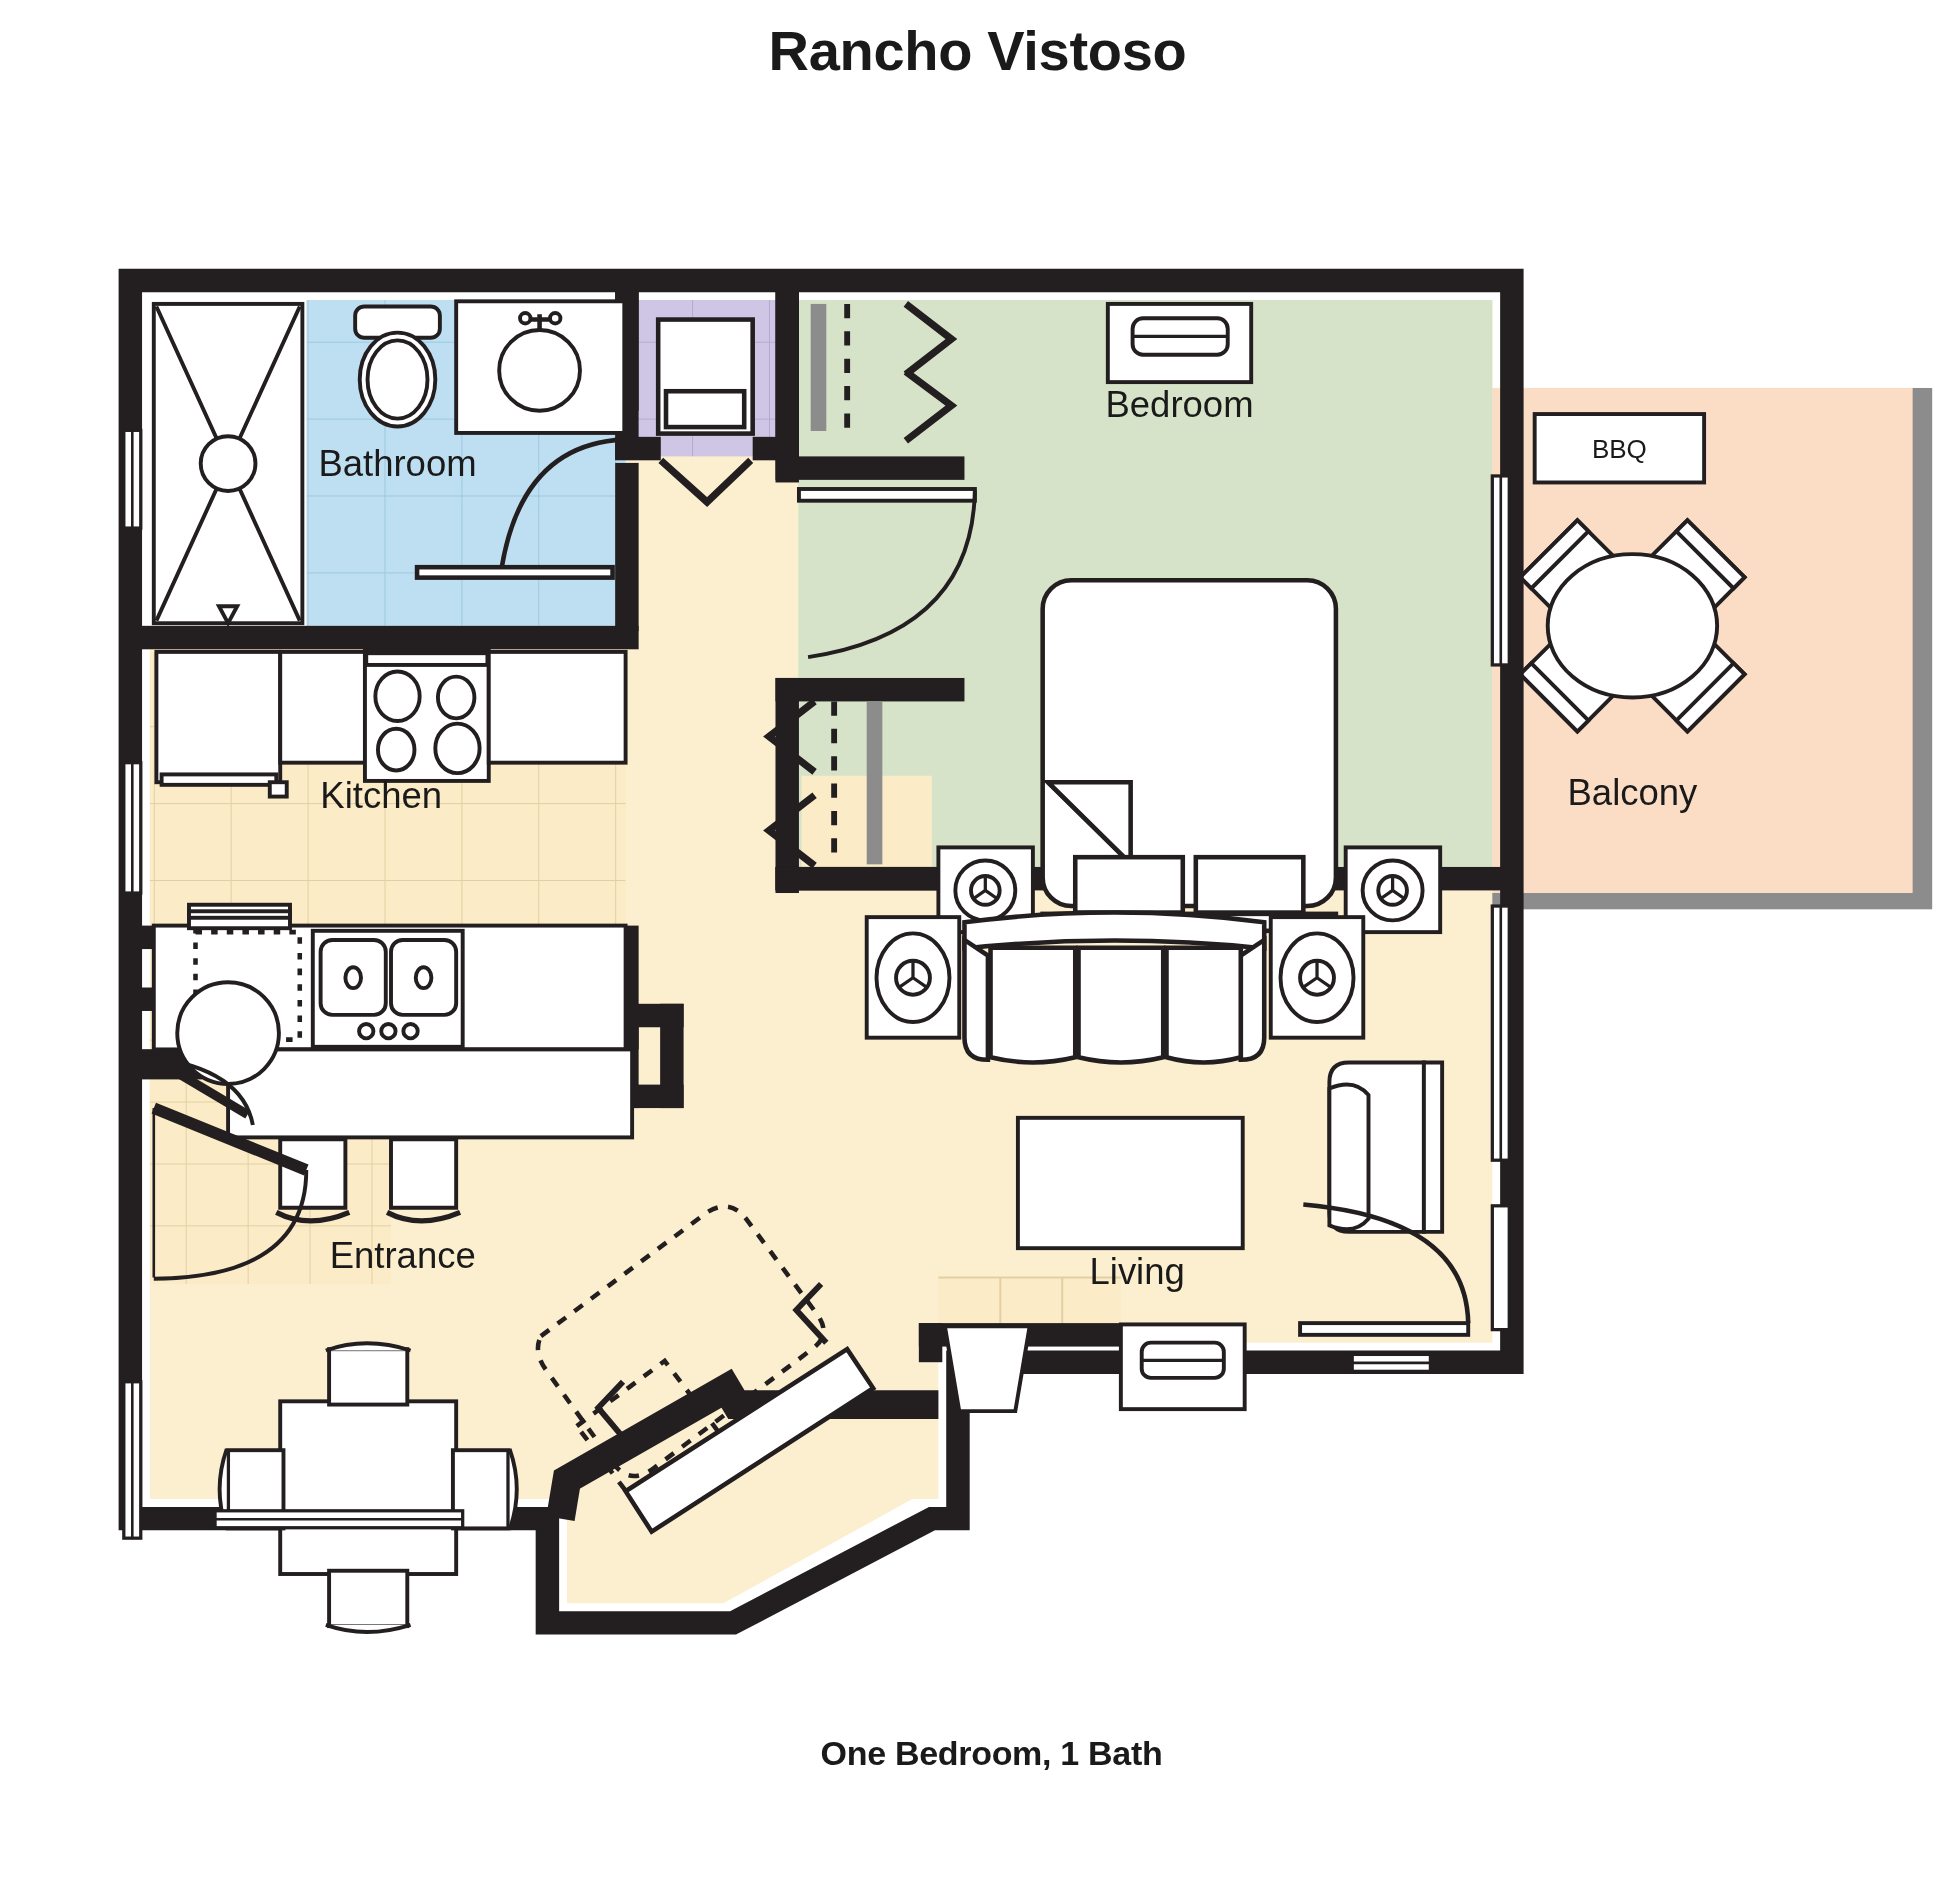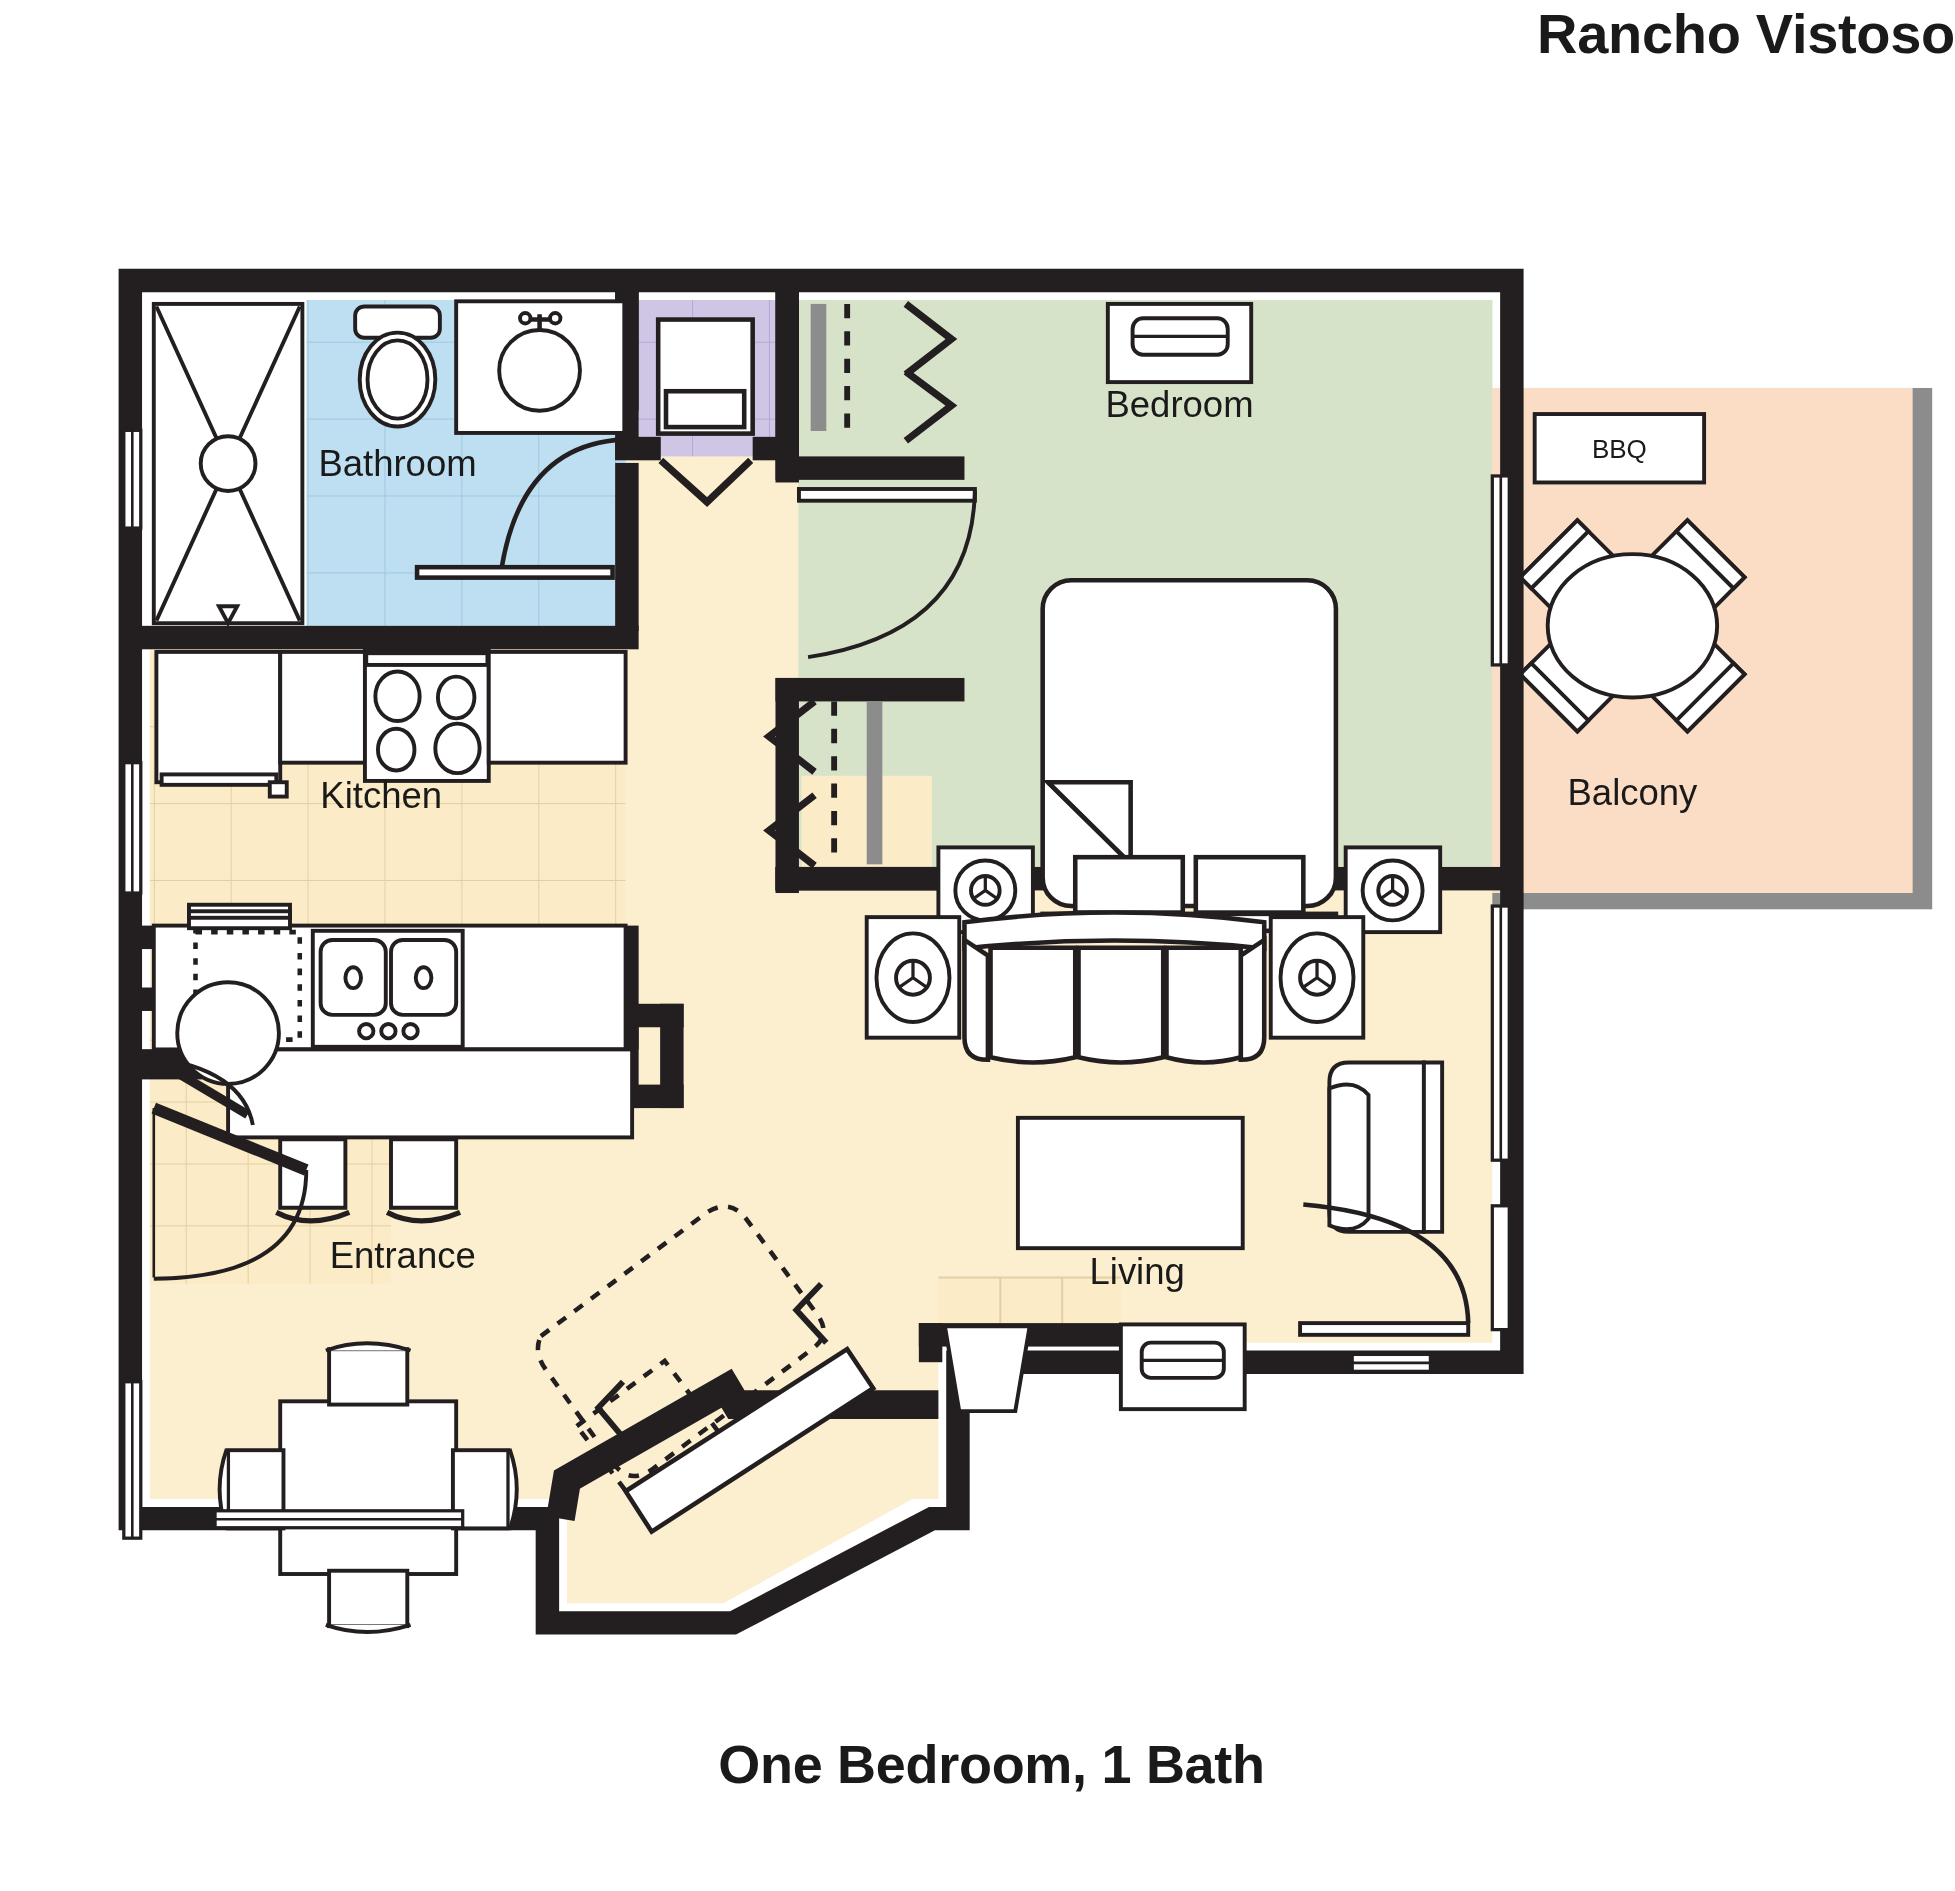"Rancho Vistoso" #plan-title { padding-top: 5px -> 22px; text-align: right -> center }
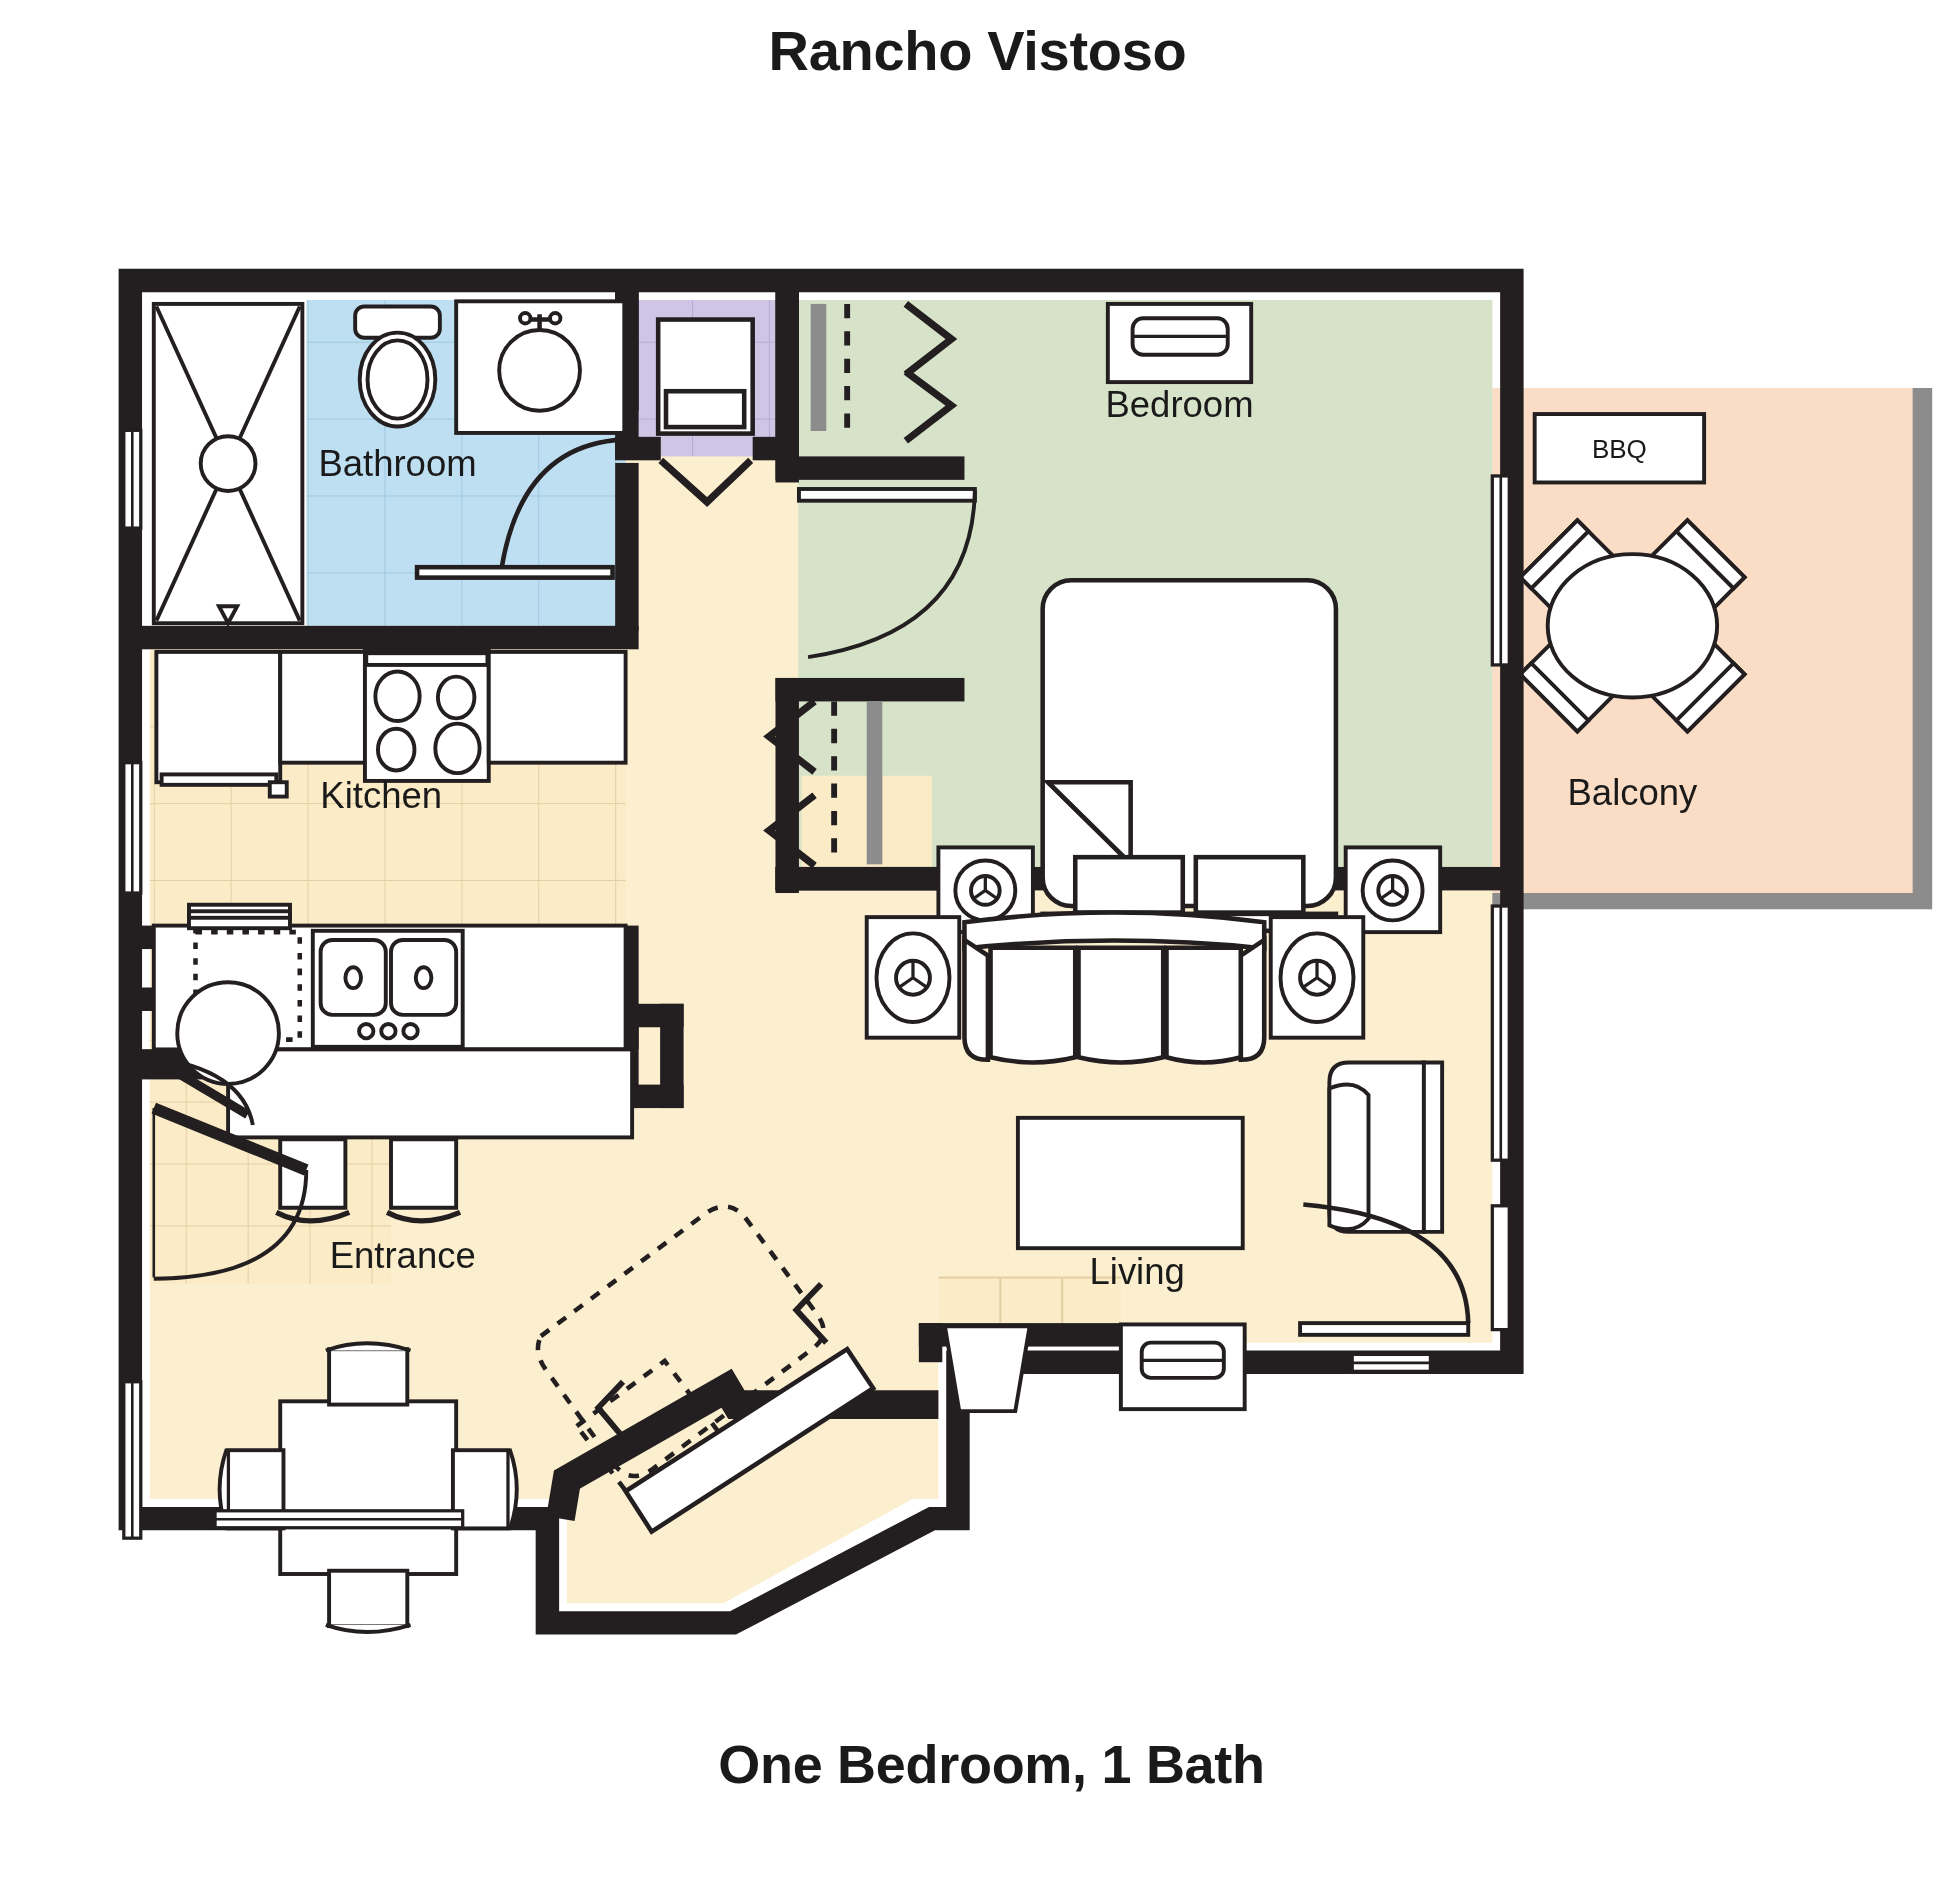"One Bedroom, 1 Bath" #footer-main { font-size: 54px -> 34px }
